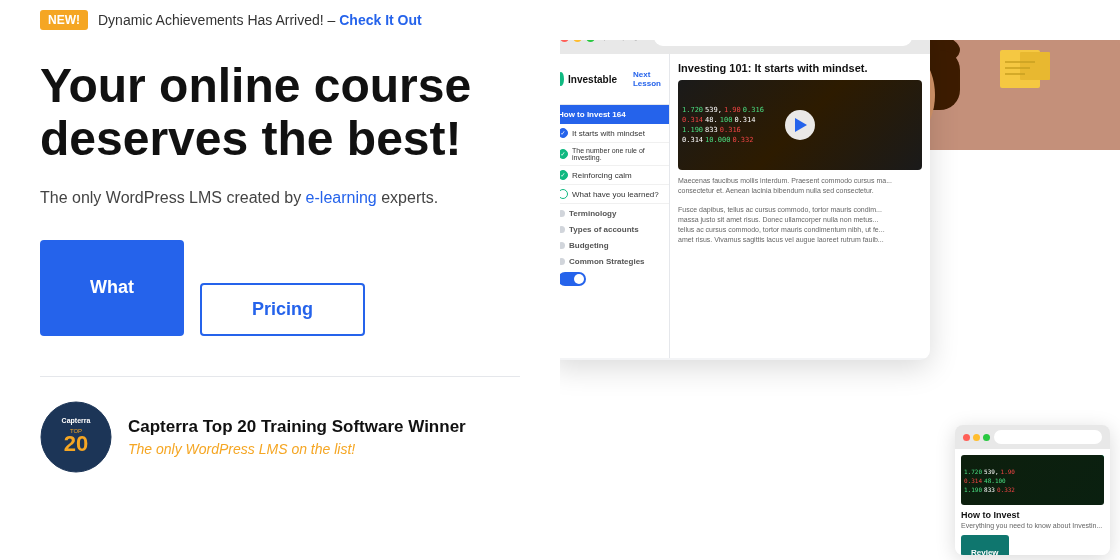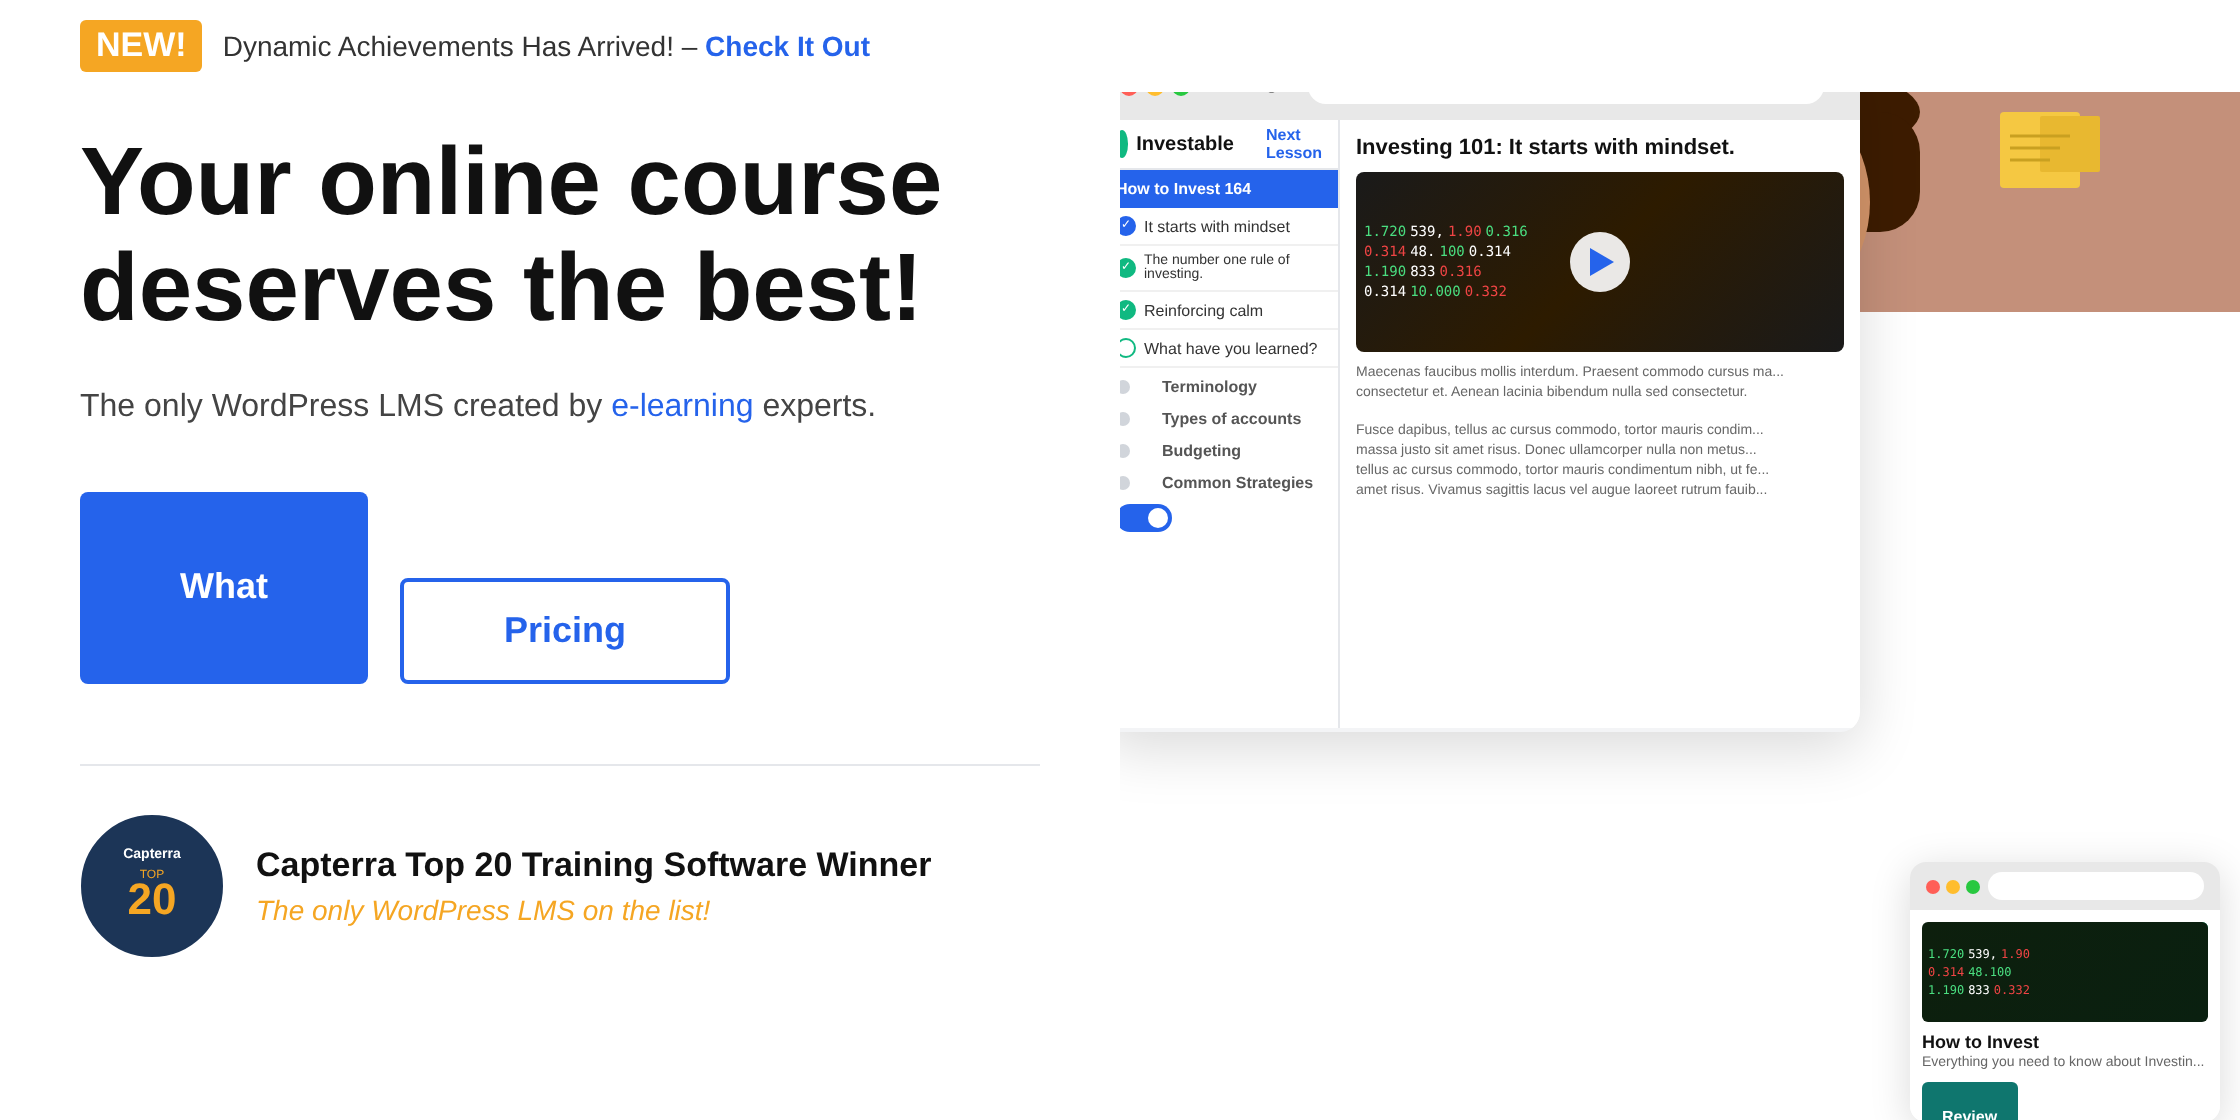"NEW!" .new-badge { font-size: 17px -> 12px }
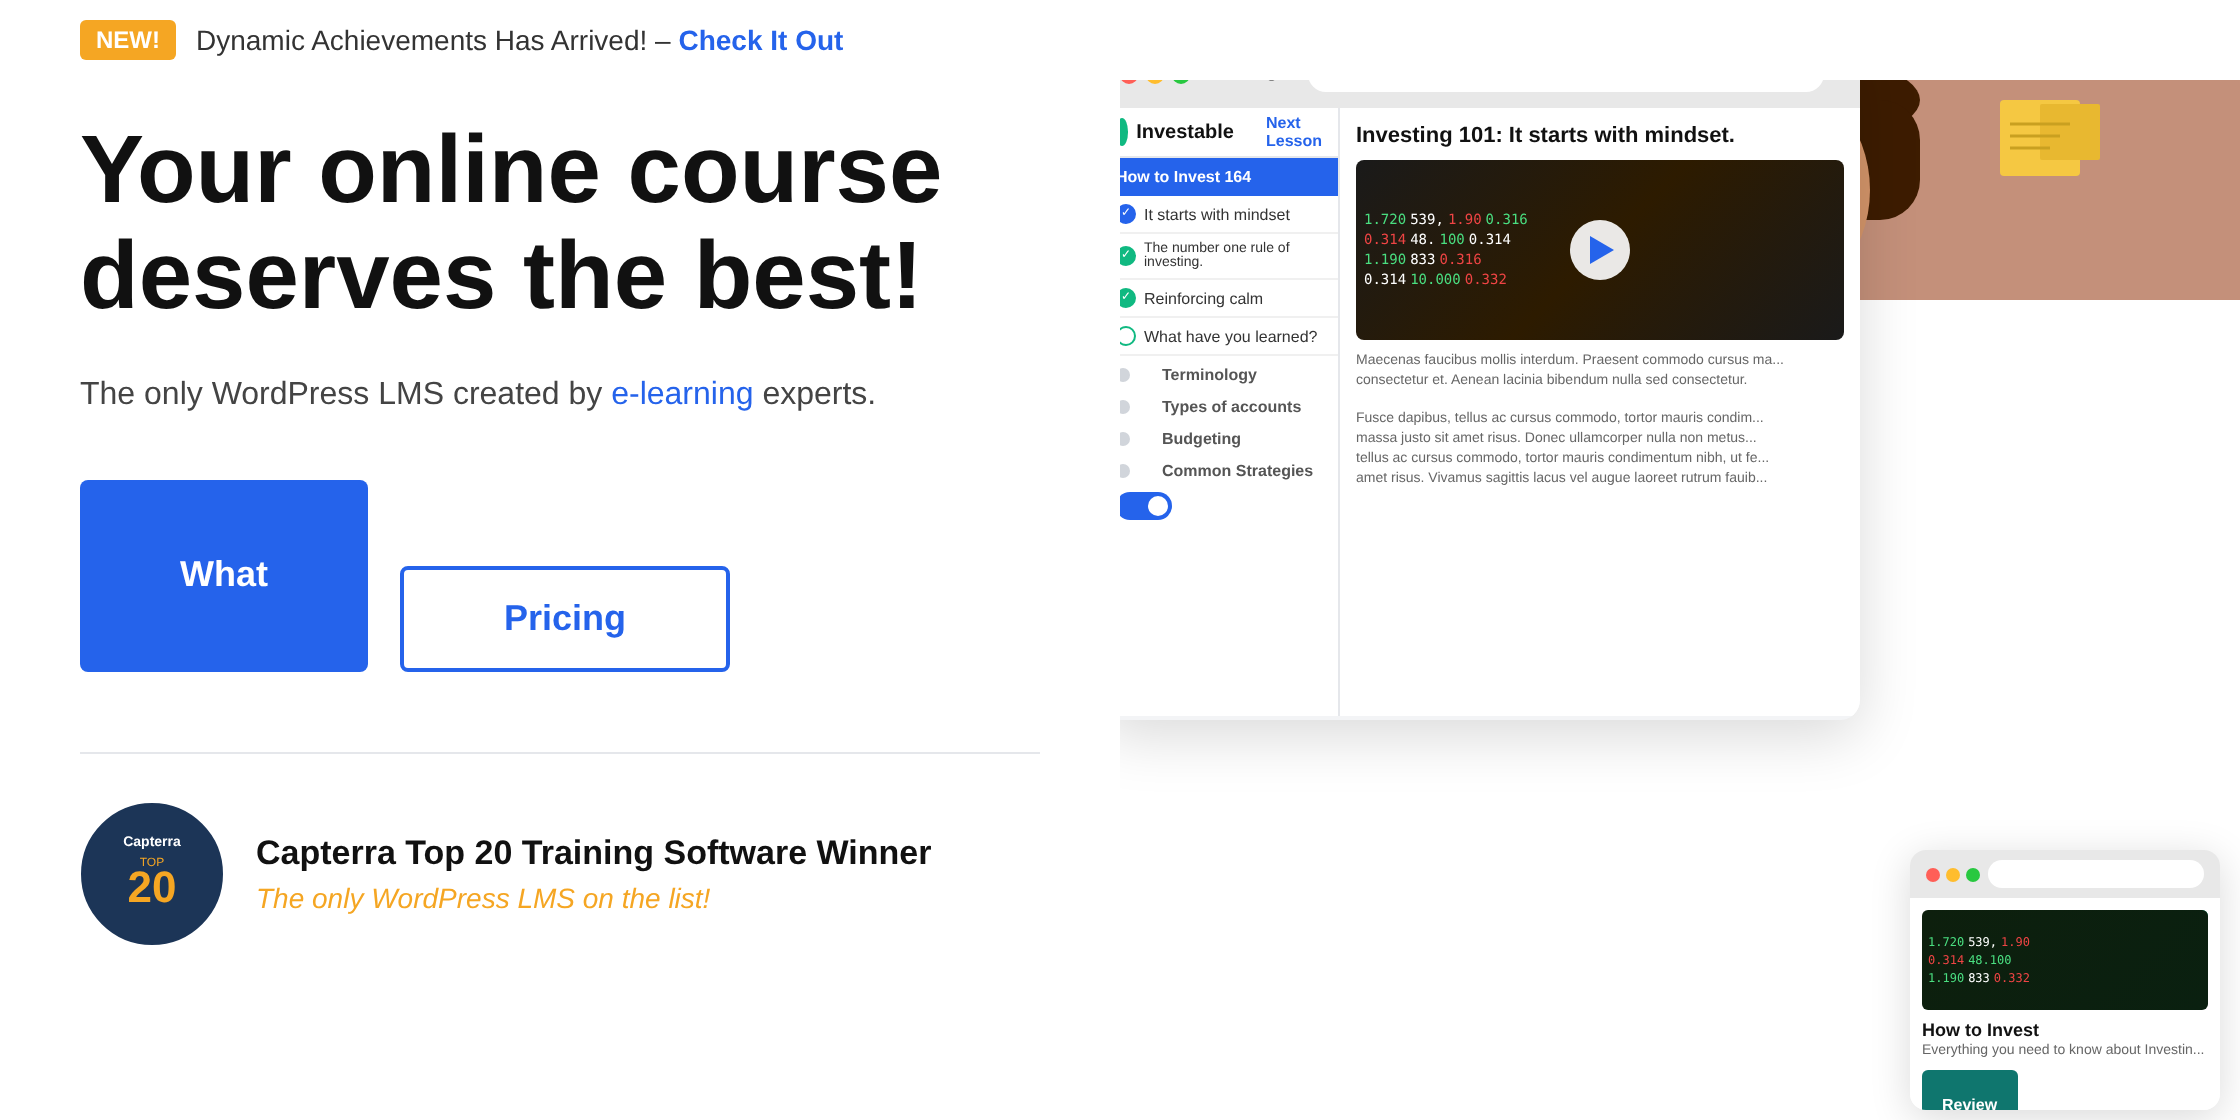"Investable" .sidebar-brand { padding: 3px 8px -> 16px 8px }
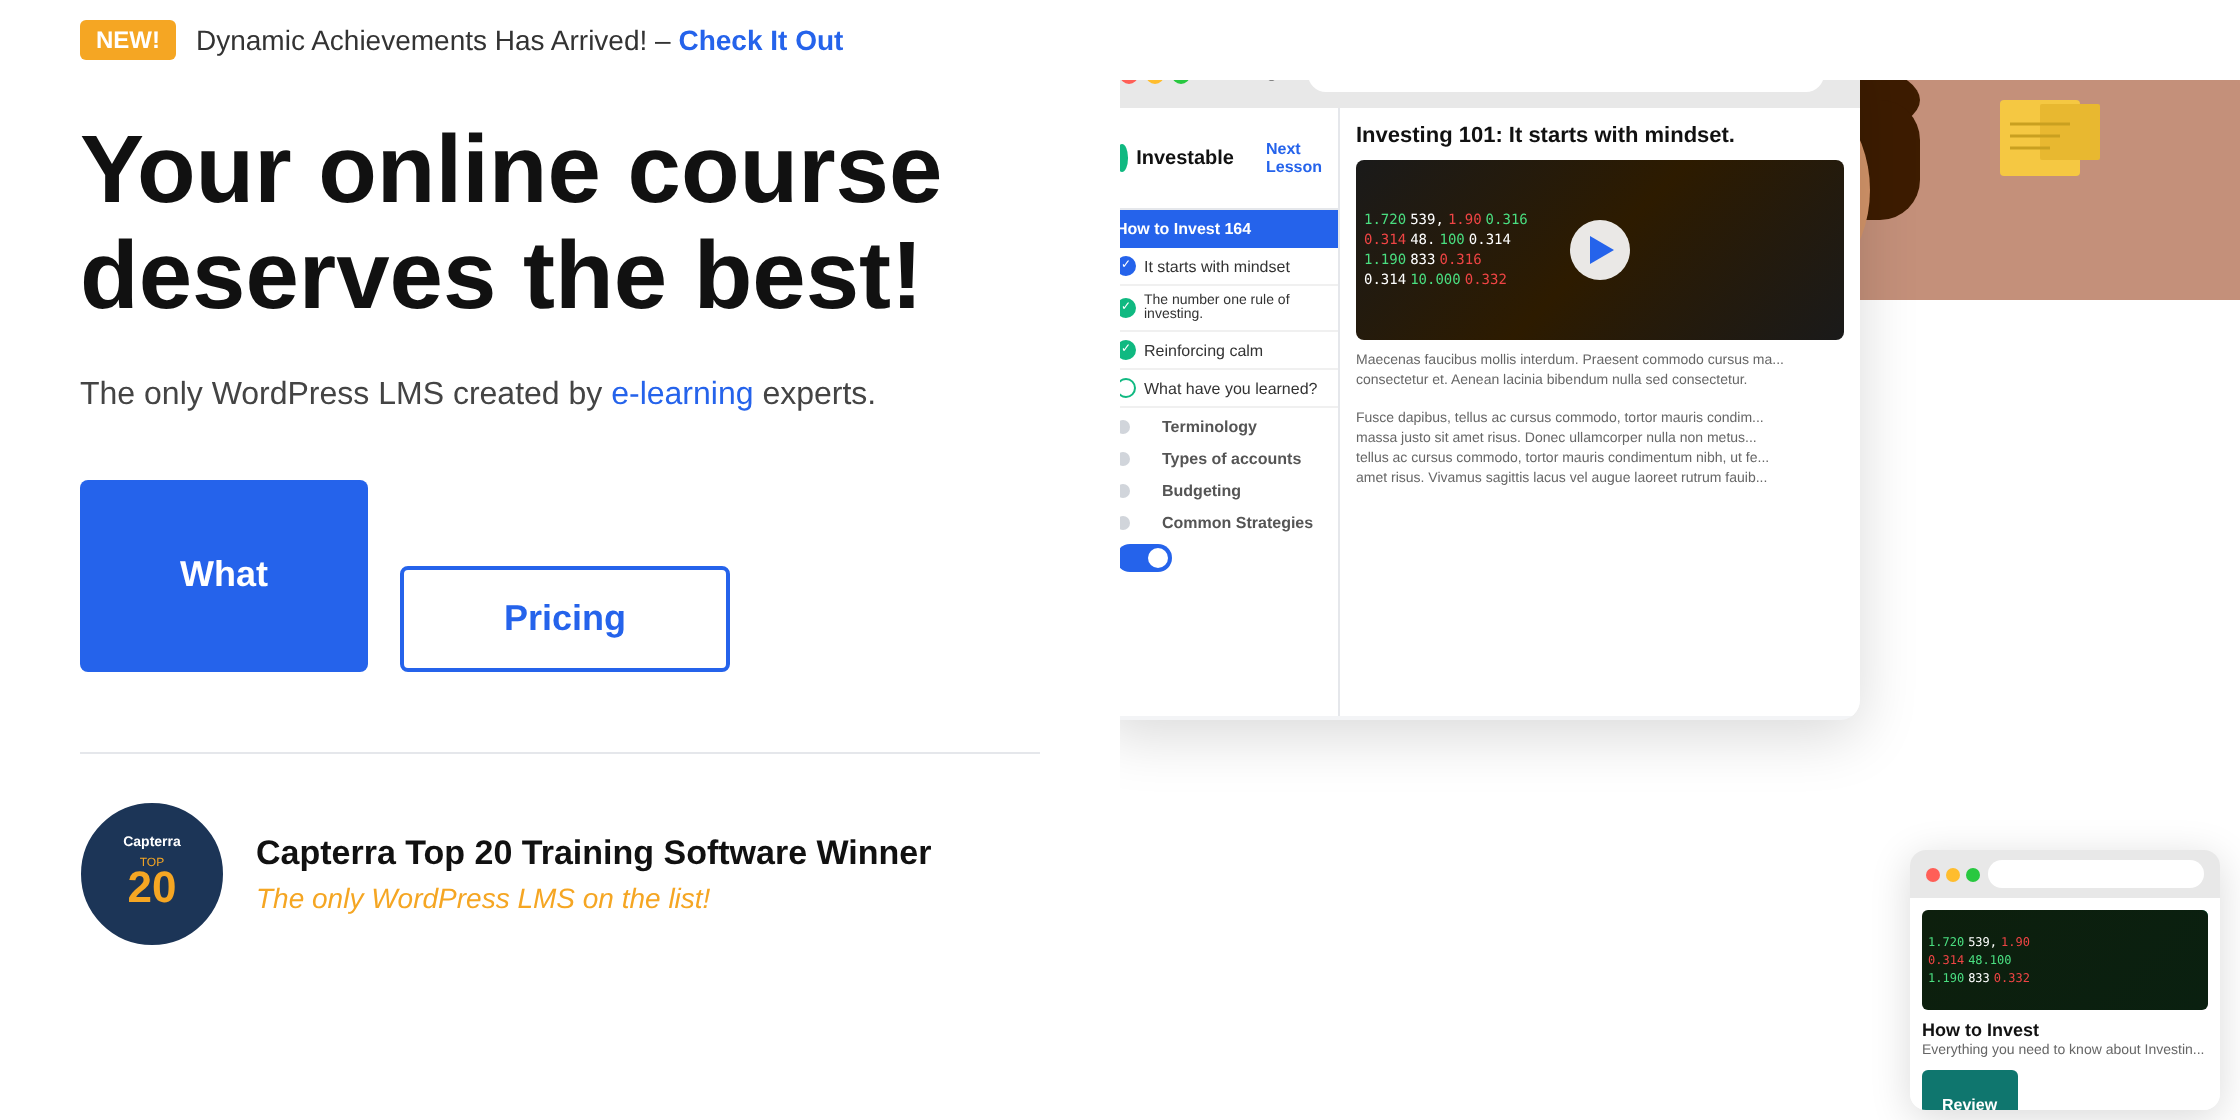"Terminology" .sidebar-group-title { gap: 16px -> 4px }
